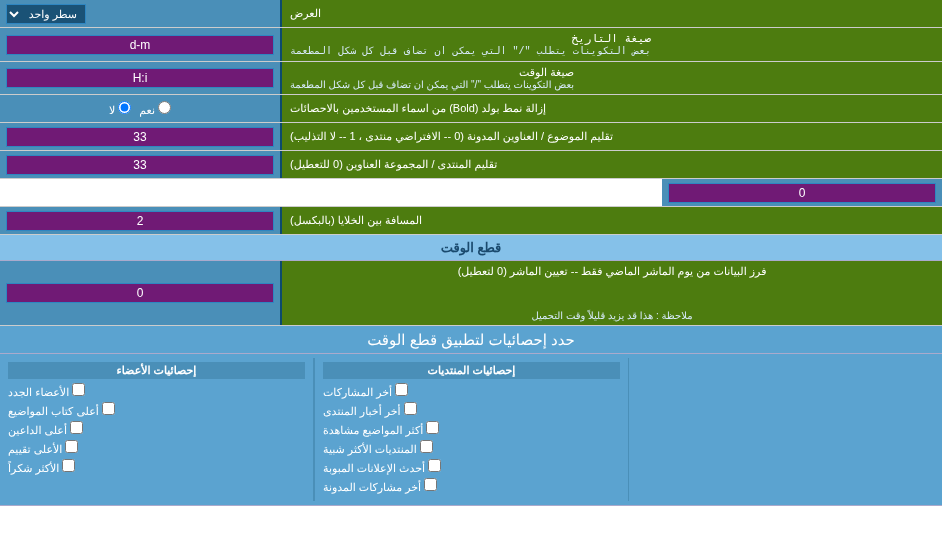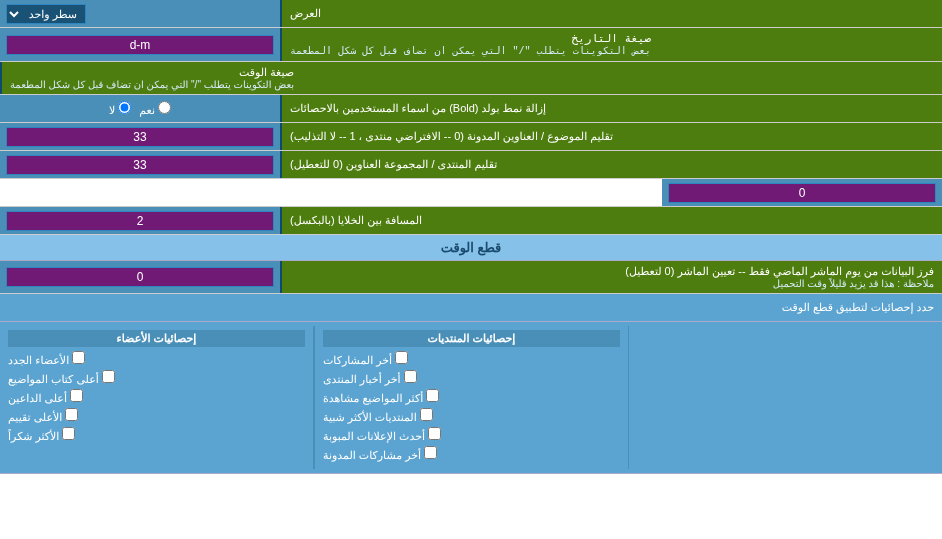"H:i" div.input-cell { html: none -> <div> <input> </div> }
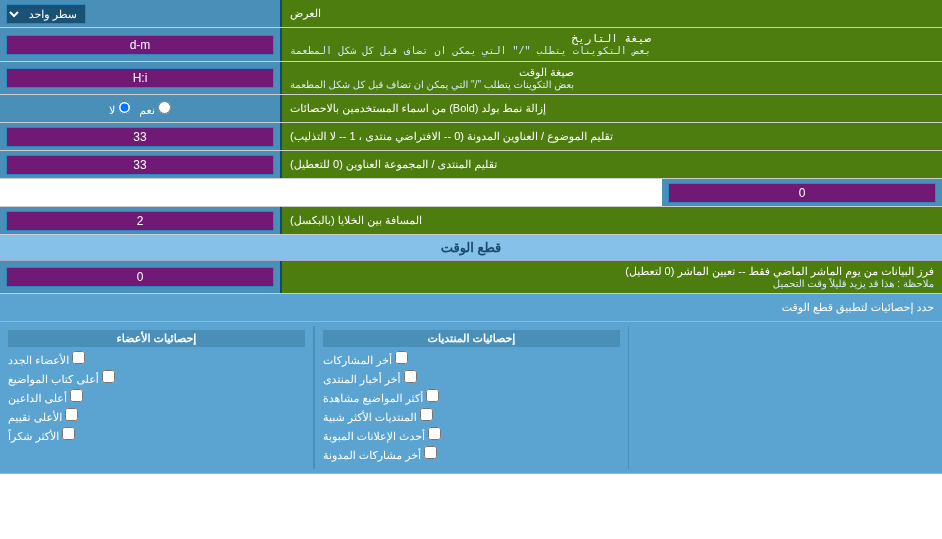"فرز البيانات من يوم الماشر" div.label-cell { align-items: flex-start -> center; gap: none -> 32px }
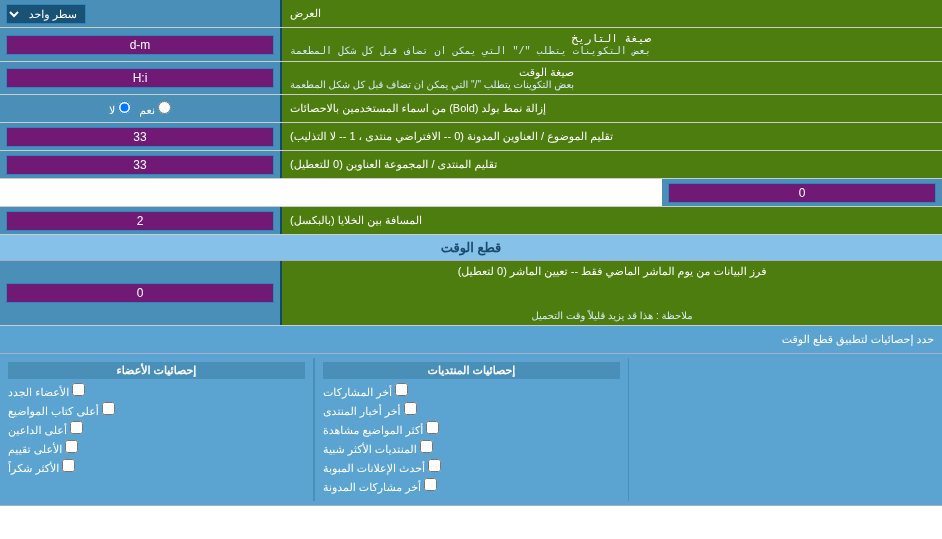"حدد إحصائيات لتطبيق قطع الوقت" .bottom-apply-label { font-size: 11px -> 15px; justify-content: flex-start -> center }
